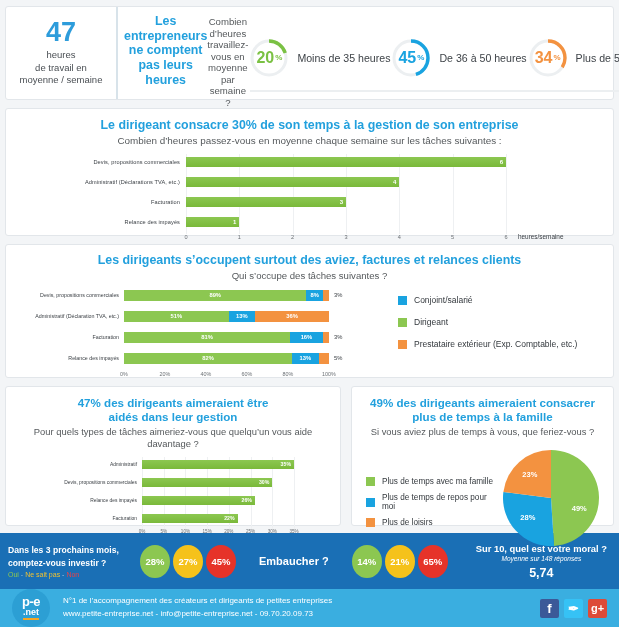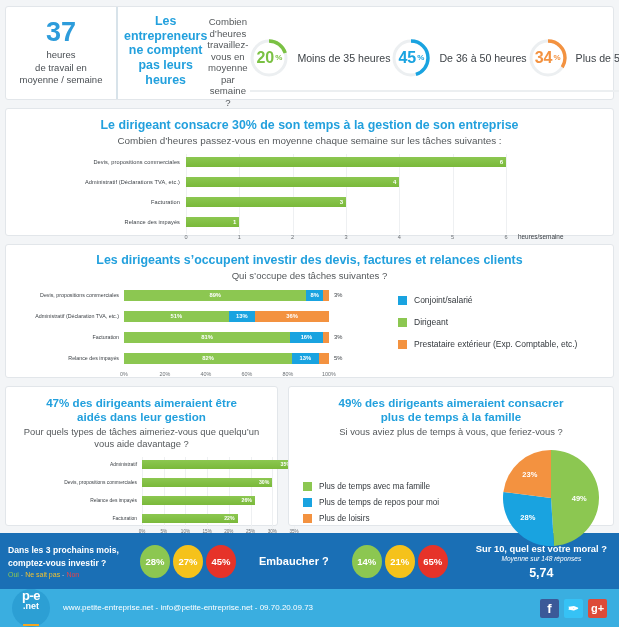"37" div.avg-num { text: 37 -> 47 }
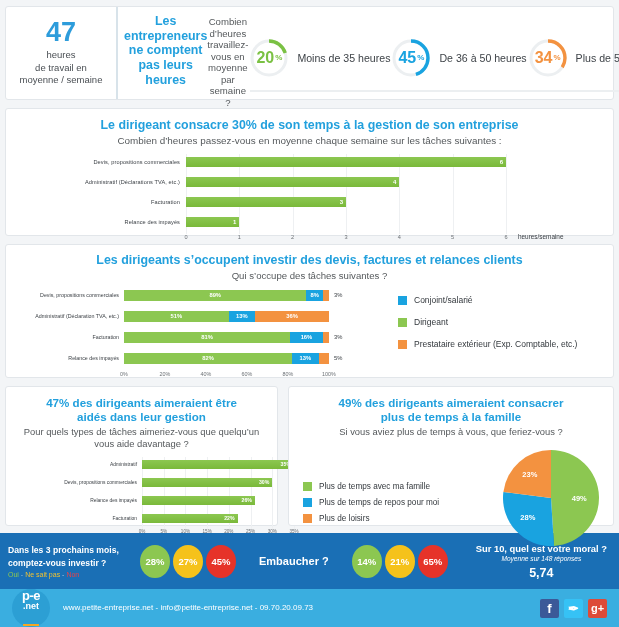"Les dirigeants s’occupent investir des" div.blue-title { text: investir des devis -> surtout des aviez }
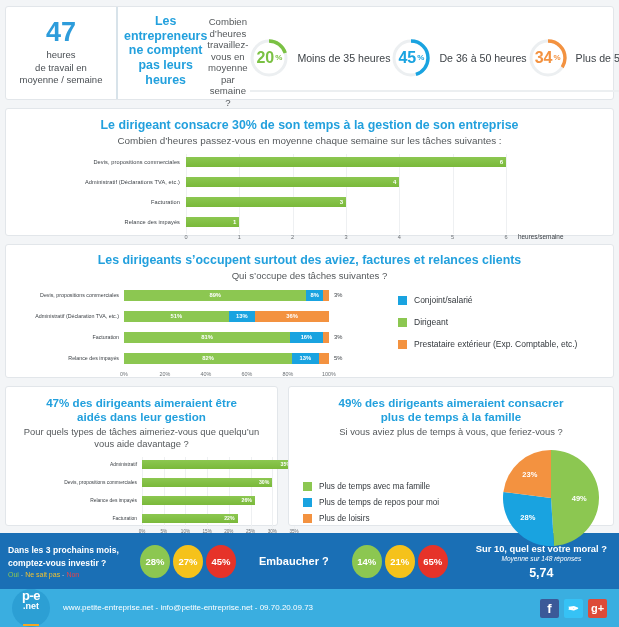"47% des dirigeants aimeraient être" #sec4a { width: 273px -> 336px }
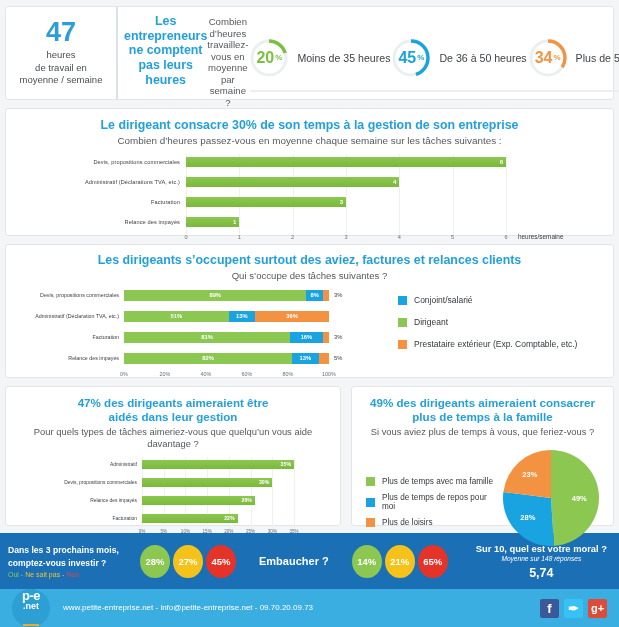"49%" div.pie-lab { top: 46px -> 56px }
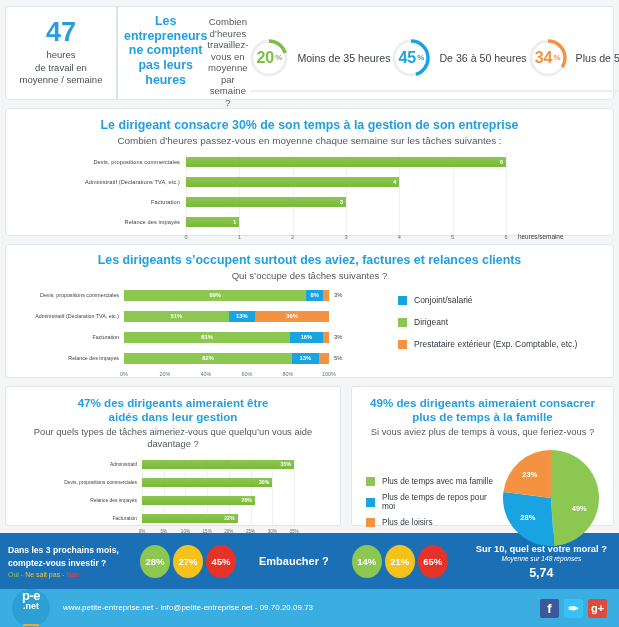"N°1 de l’accompagnement des créateurs" div.foot-l1 { html: none -> <div>N°1 de l’accompagnement des créateurs et dirigeants de petites entreprises</div> }
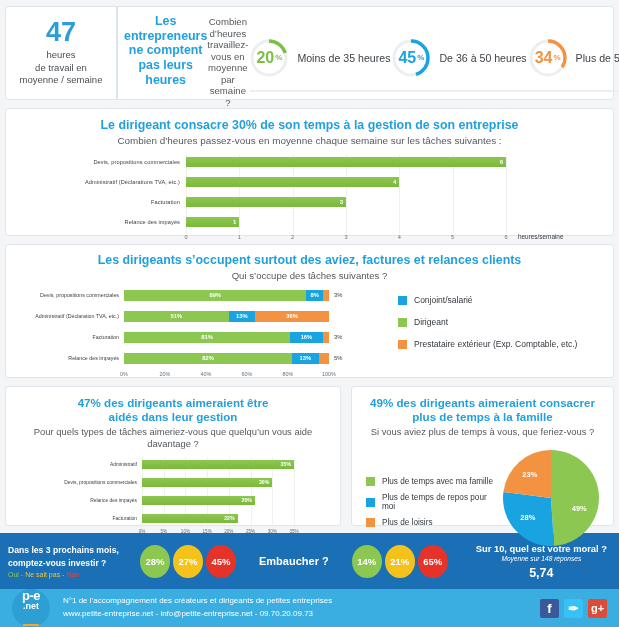".net" .logo-bot { padding-bottom: 13px -> 1px }
